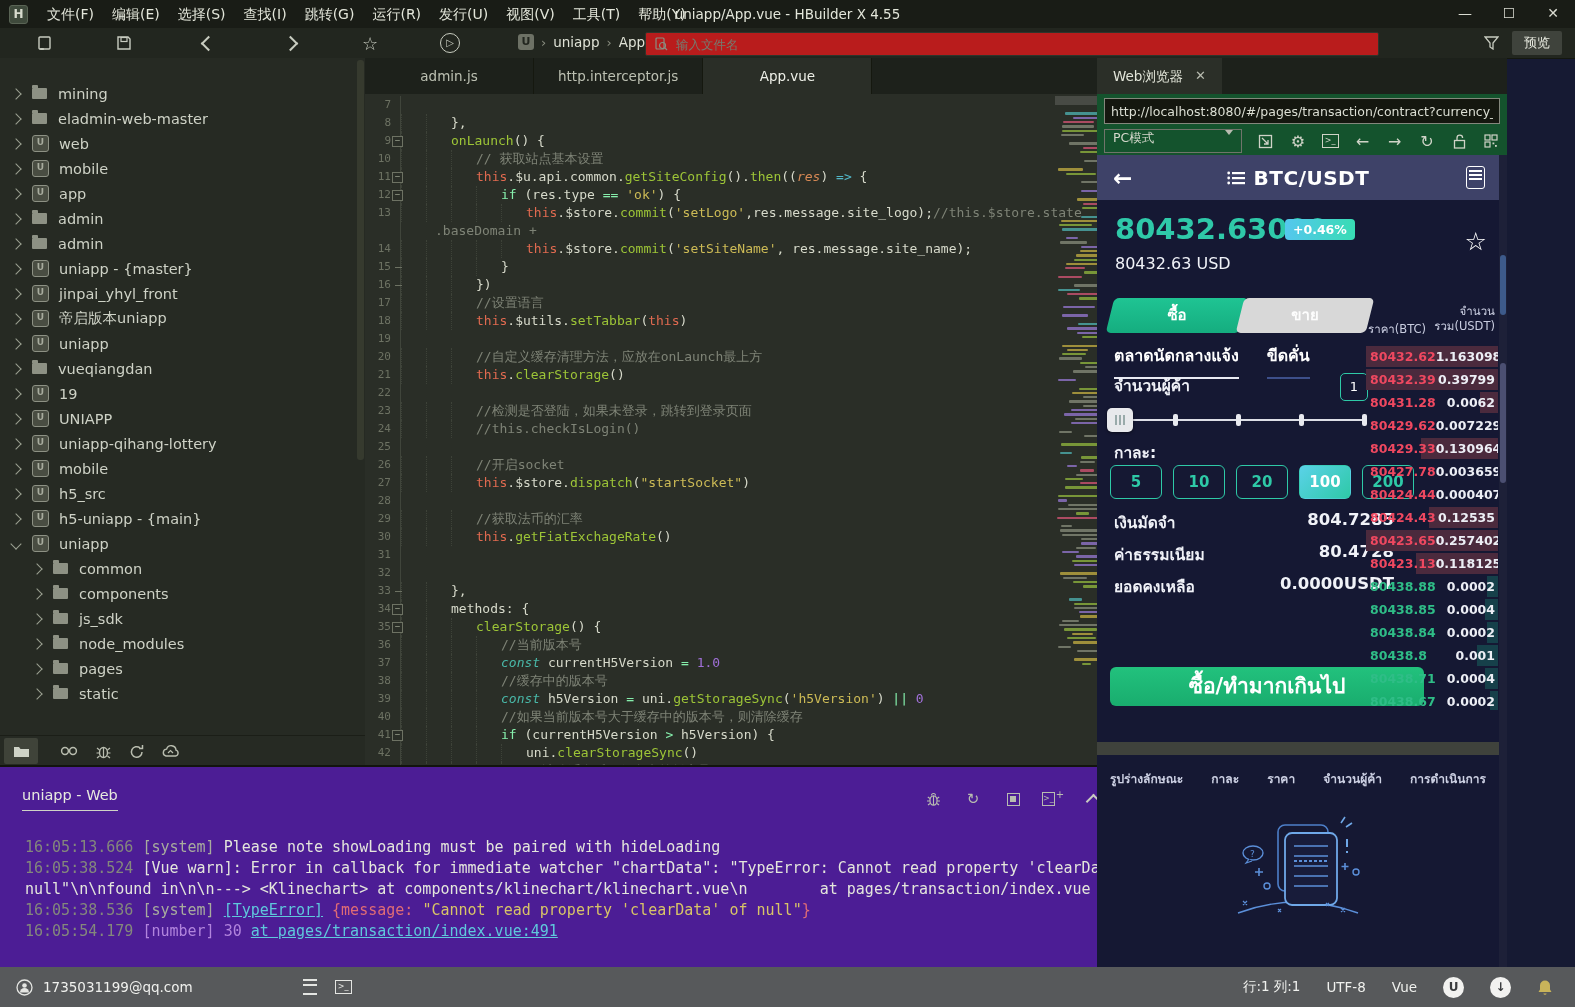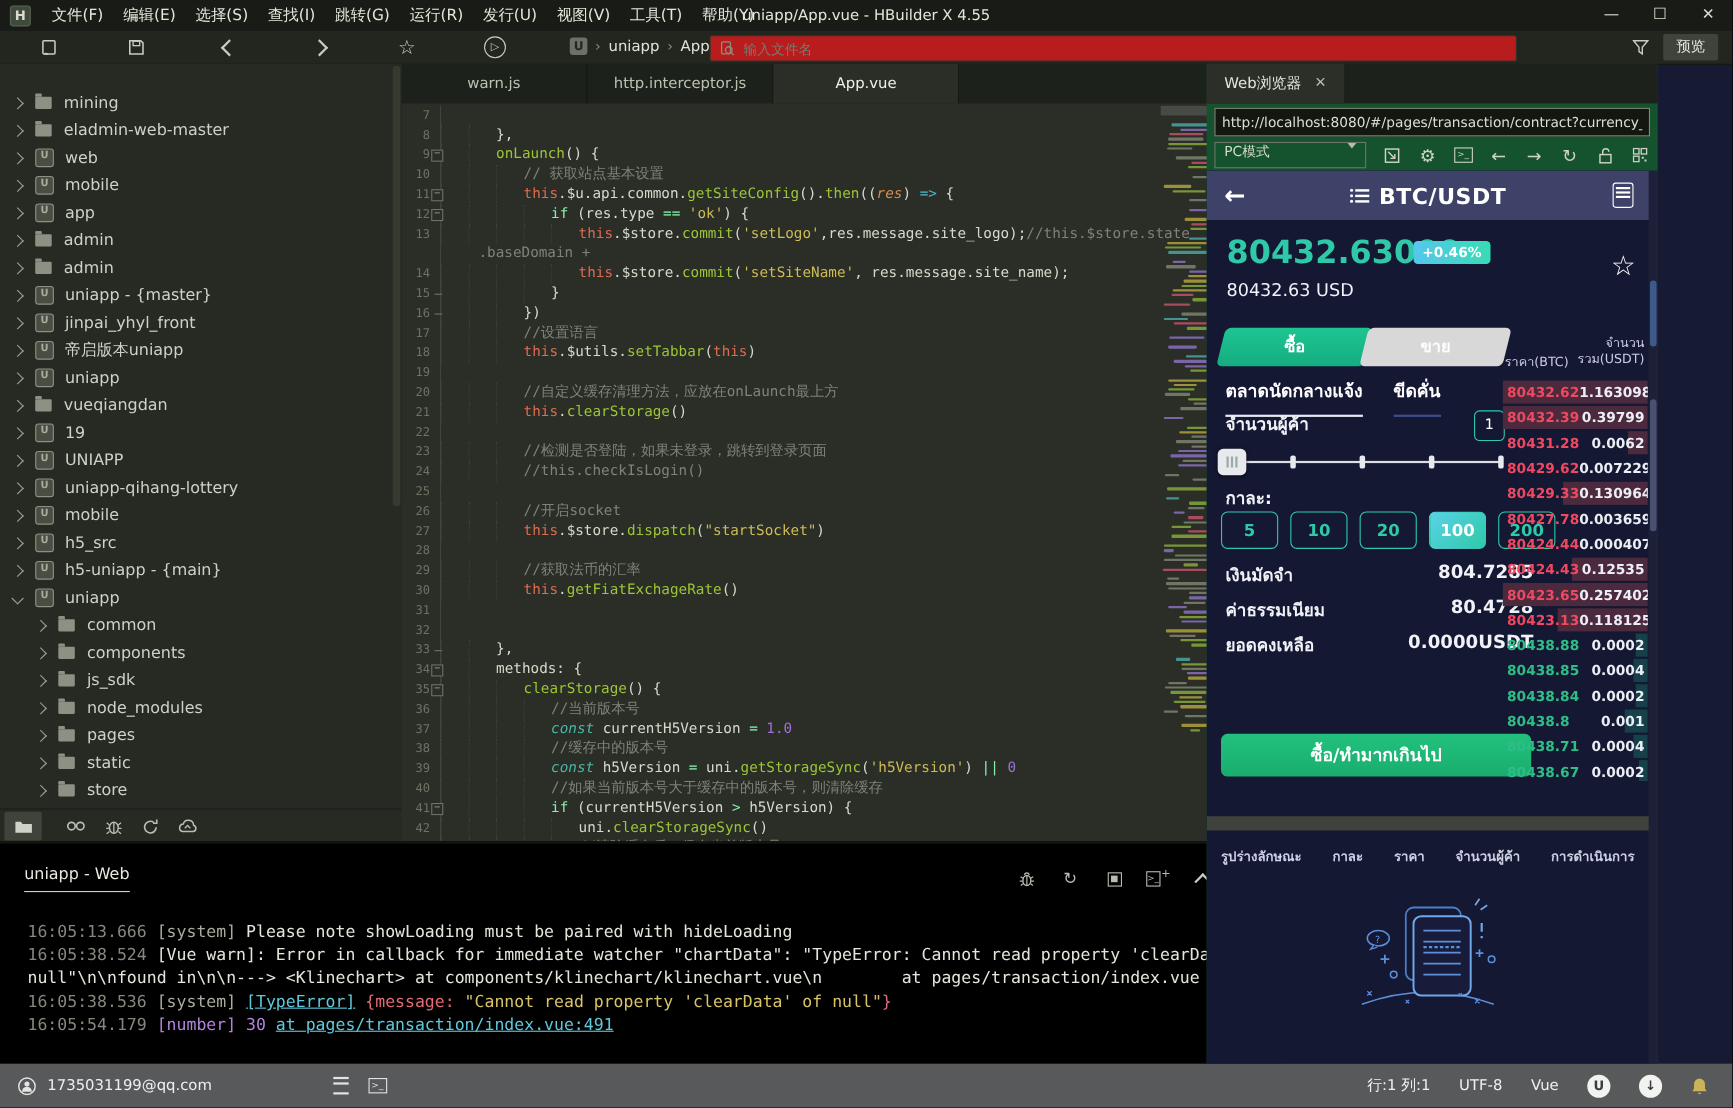"warn.js" div.etab { text: warn.js -> admin.js }
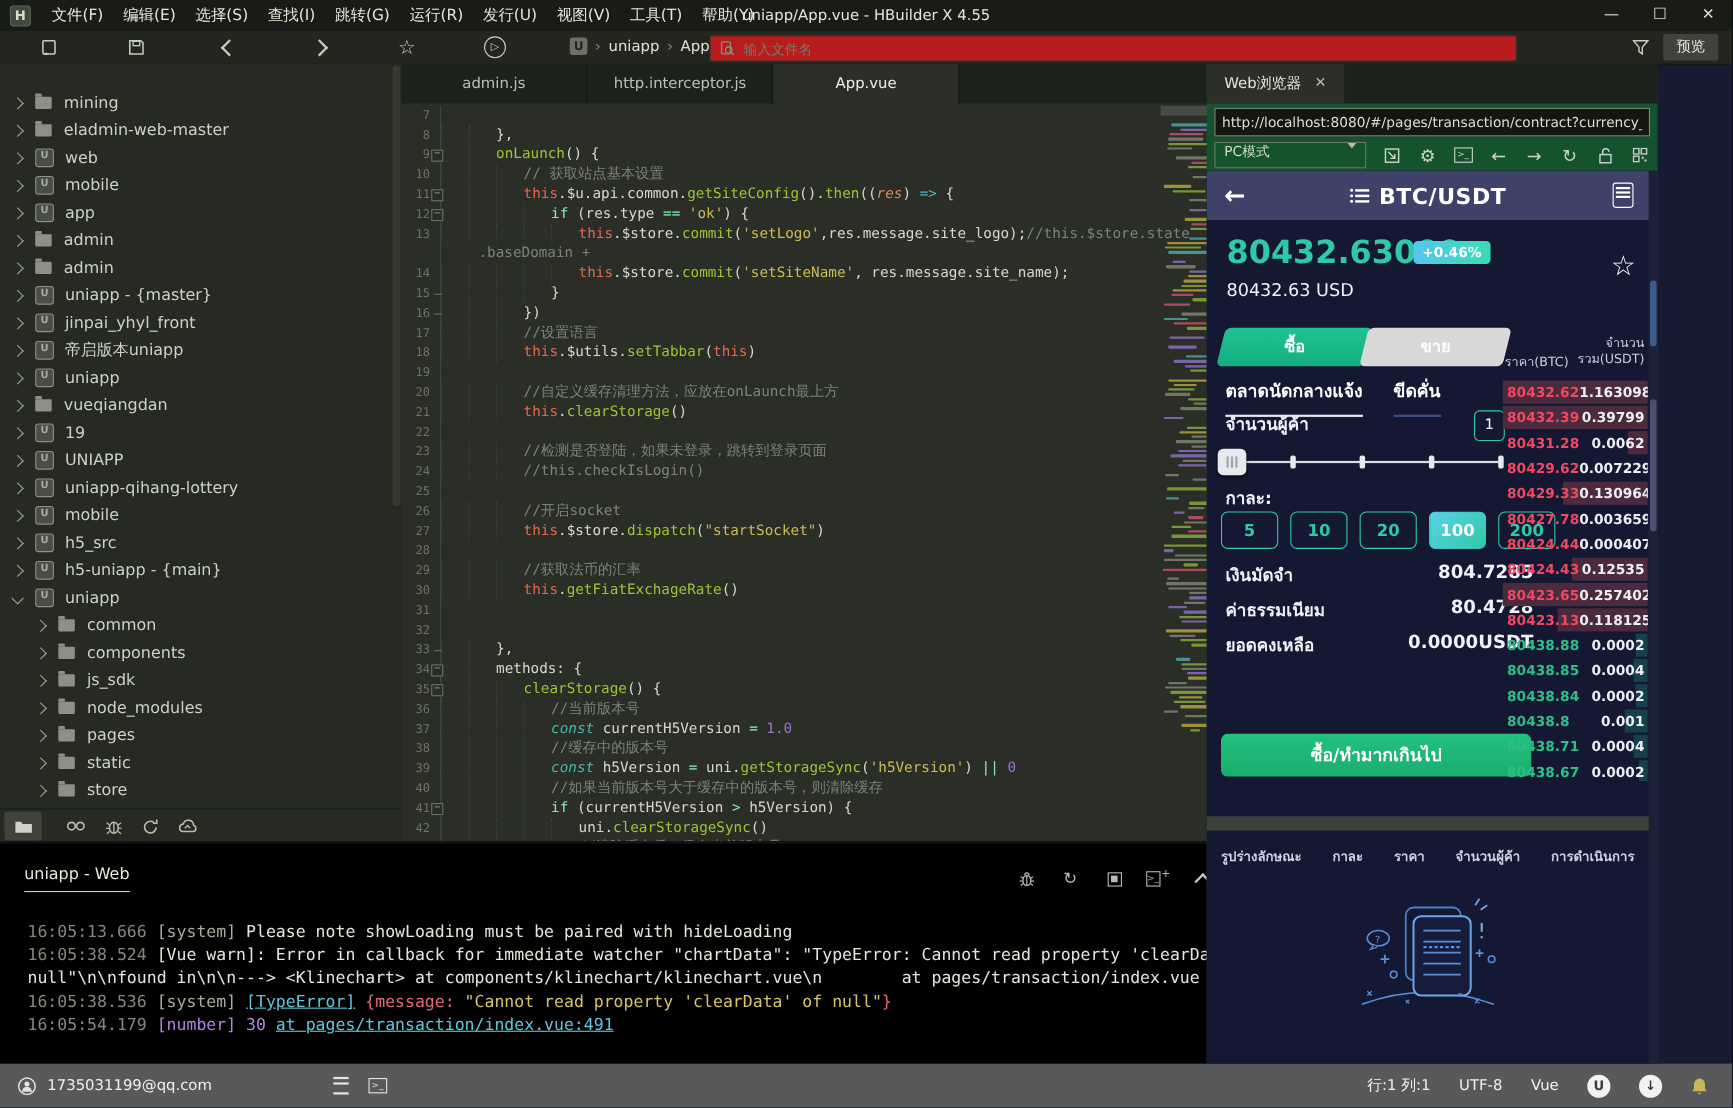"ซื้อ/ทำมากเกินไป" .submit-btn { font-size: 16px -> 21px; width: 282px -> 314px }
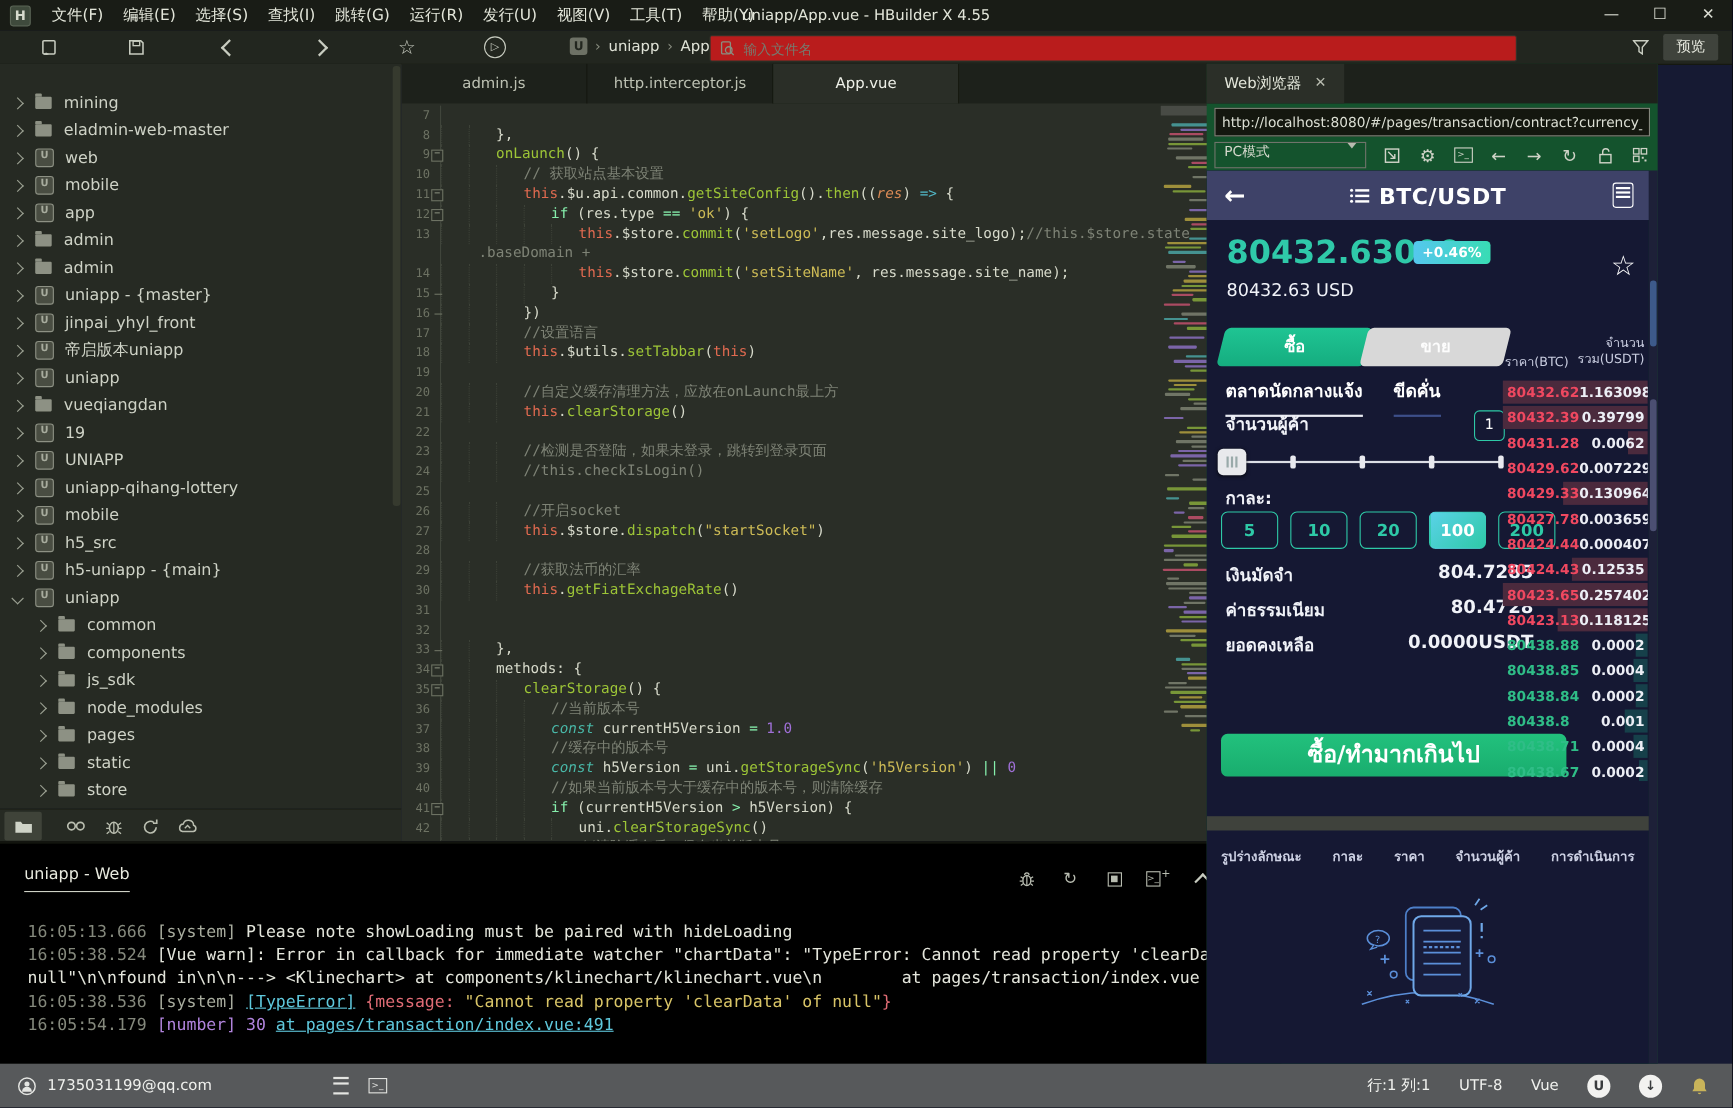"store" div.tree-item { html: <div> <span></span> <span></span> <span>store</span> </div> -> none }
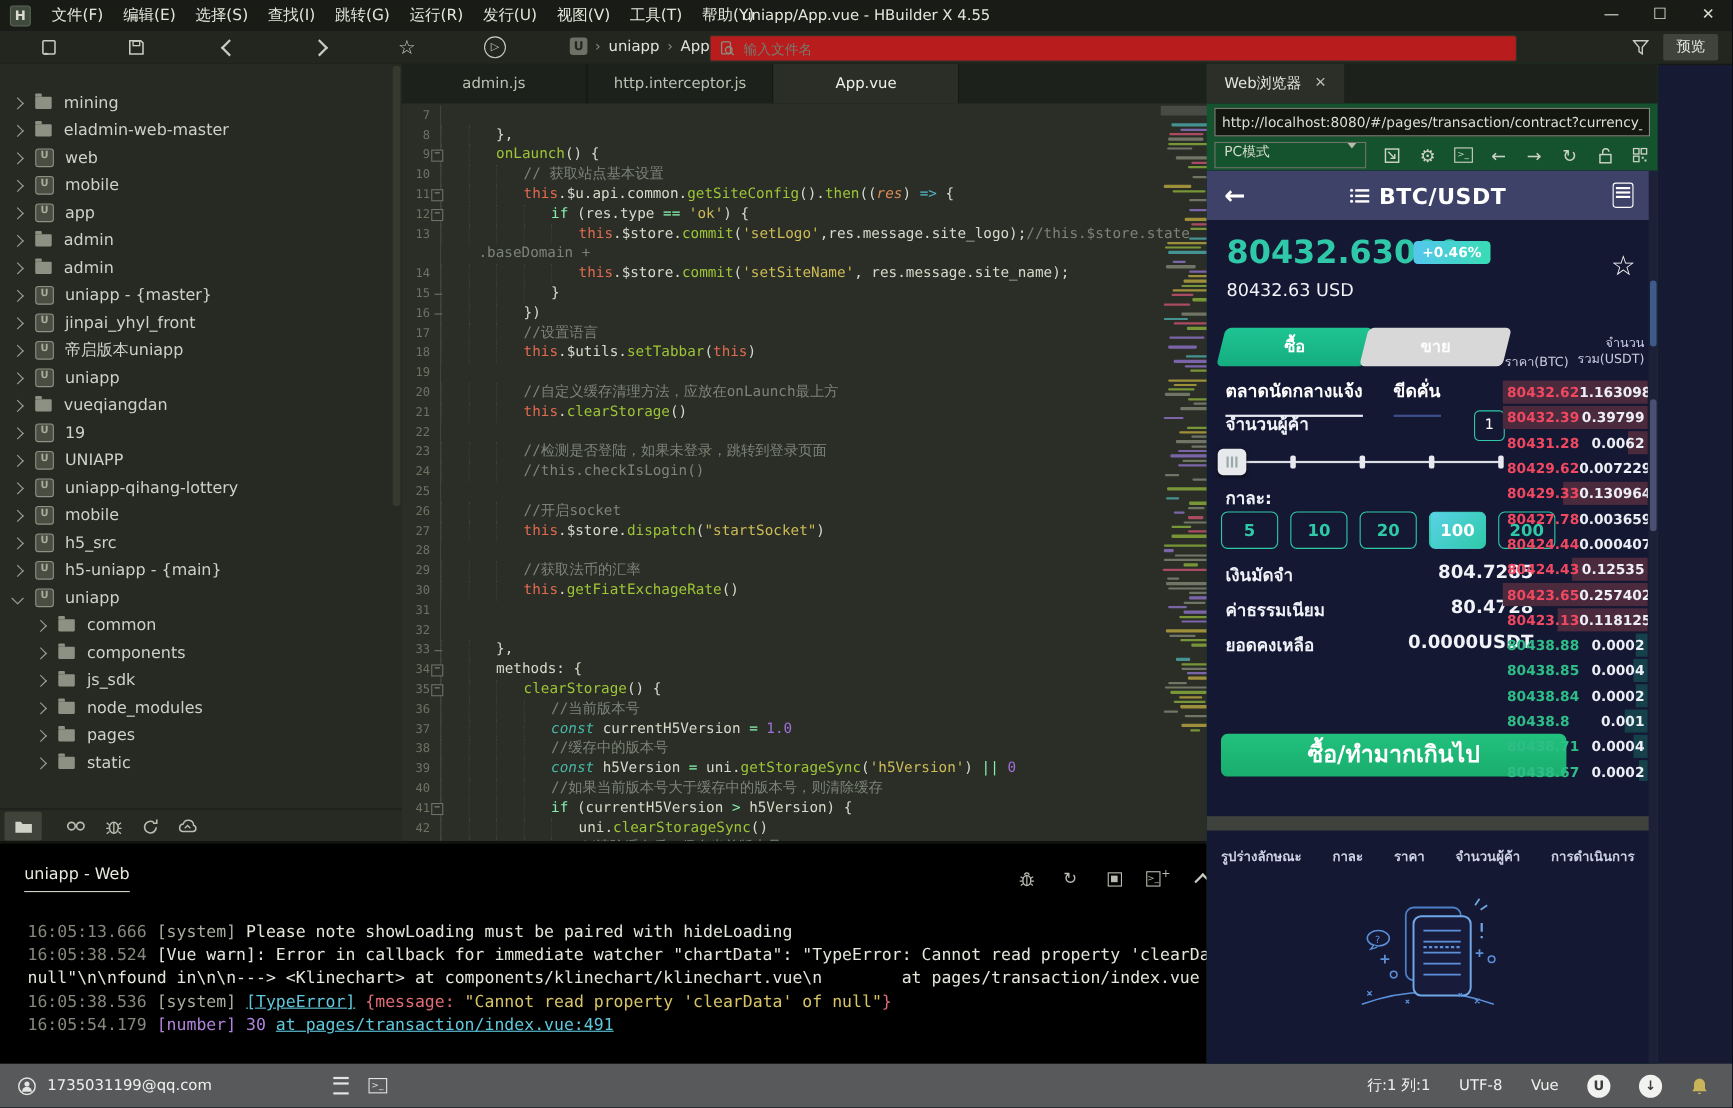"uniapp - Web" .console { background: #000000 -> #4c1d95 }
